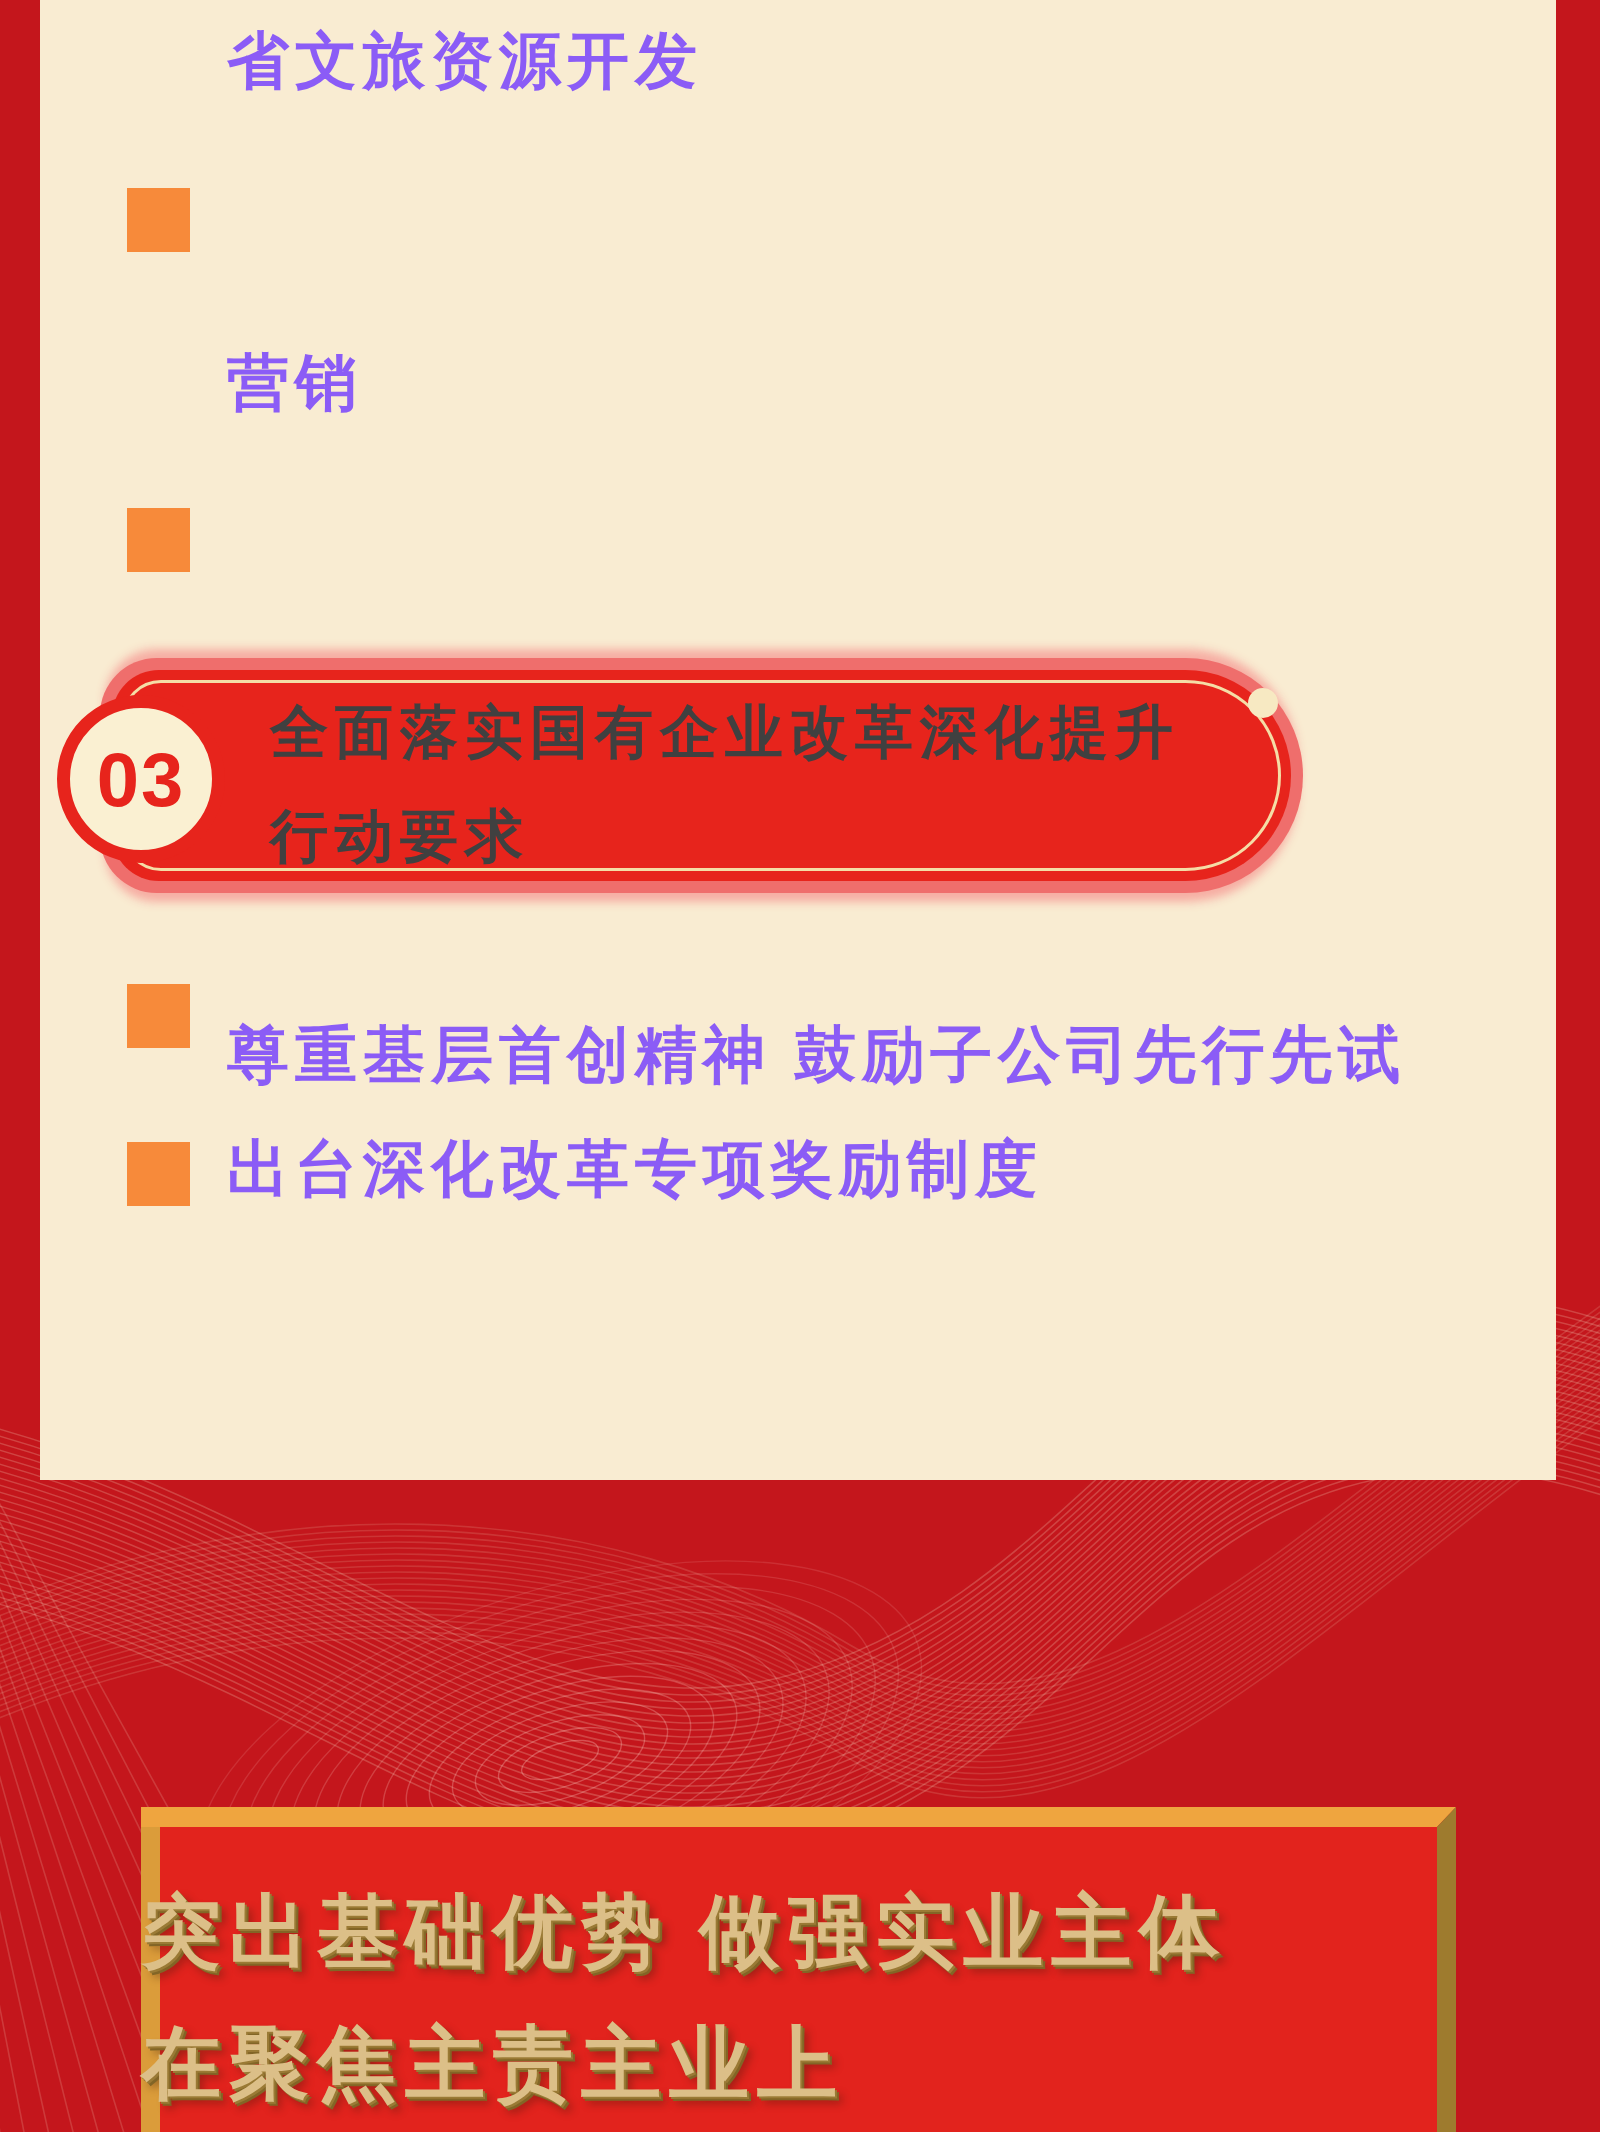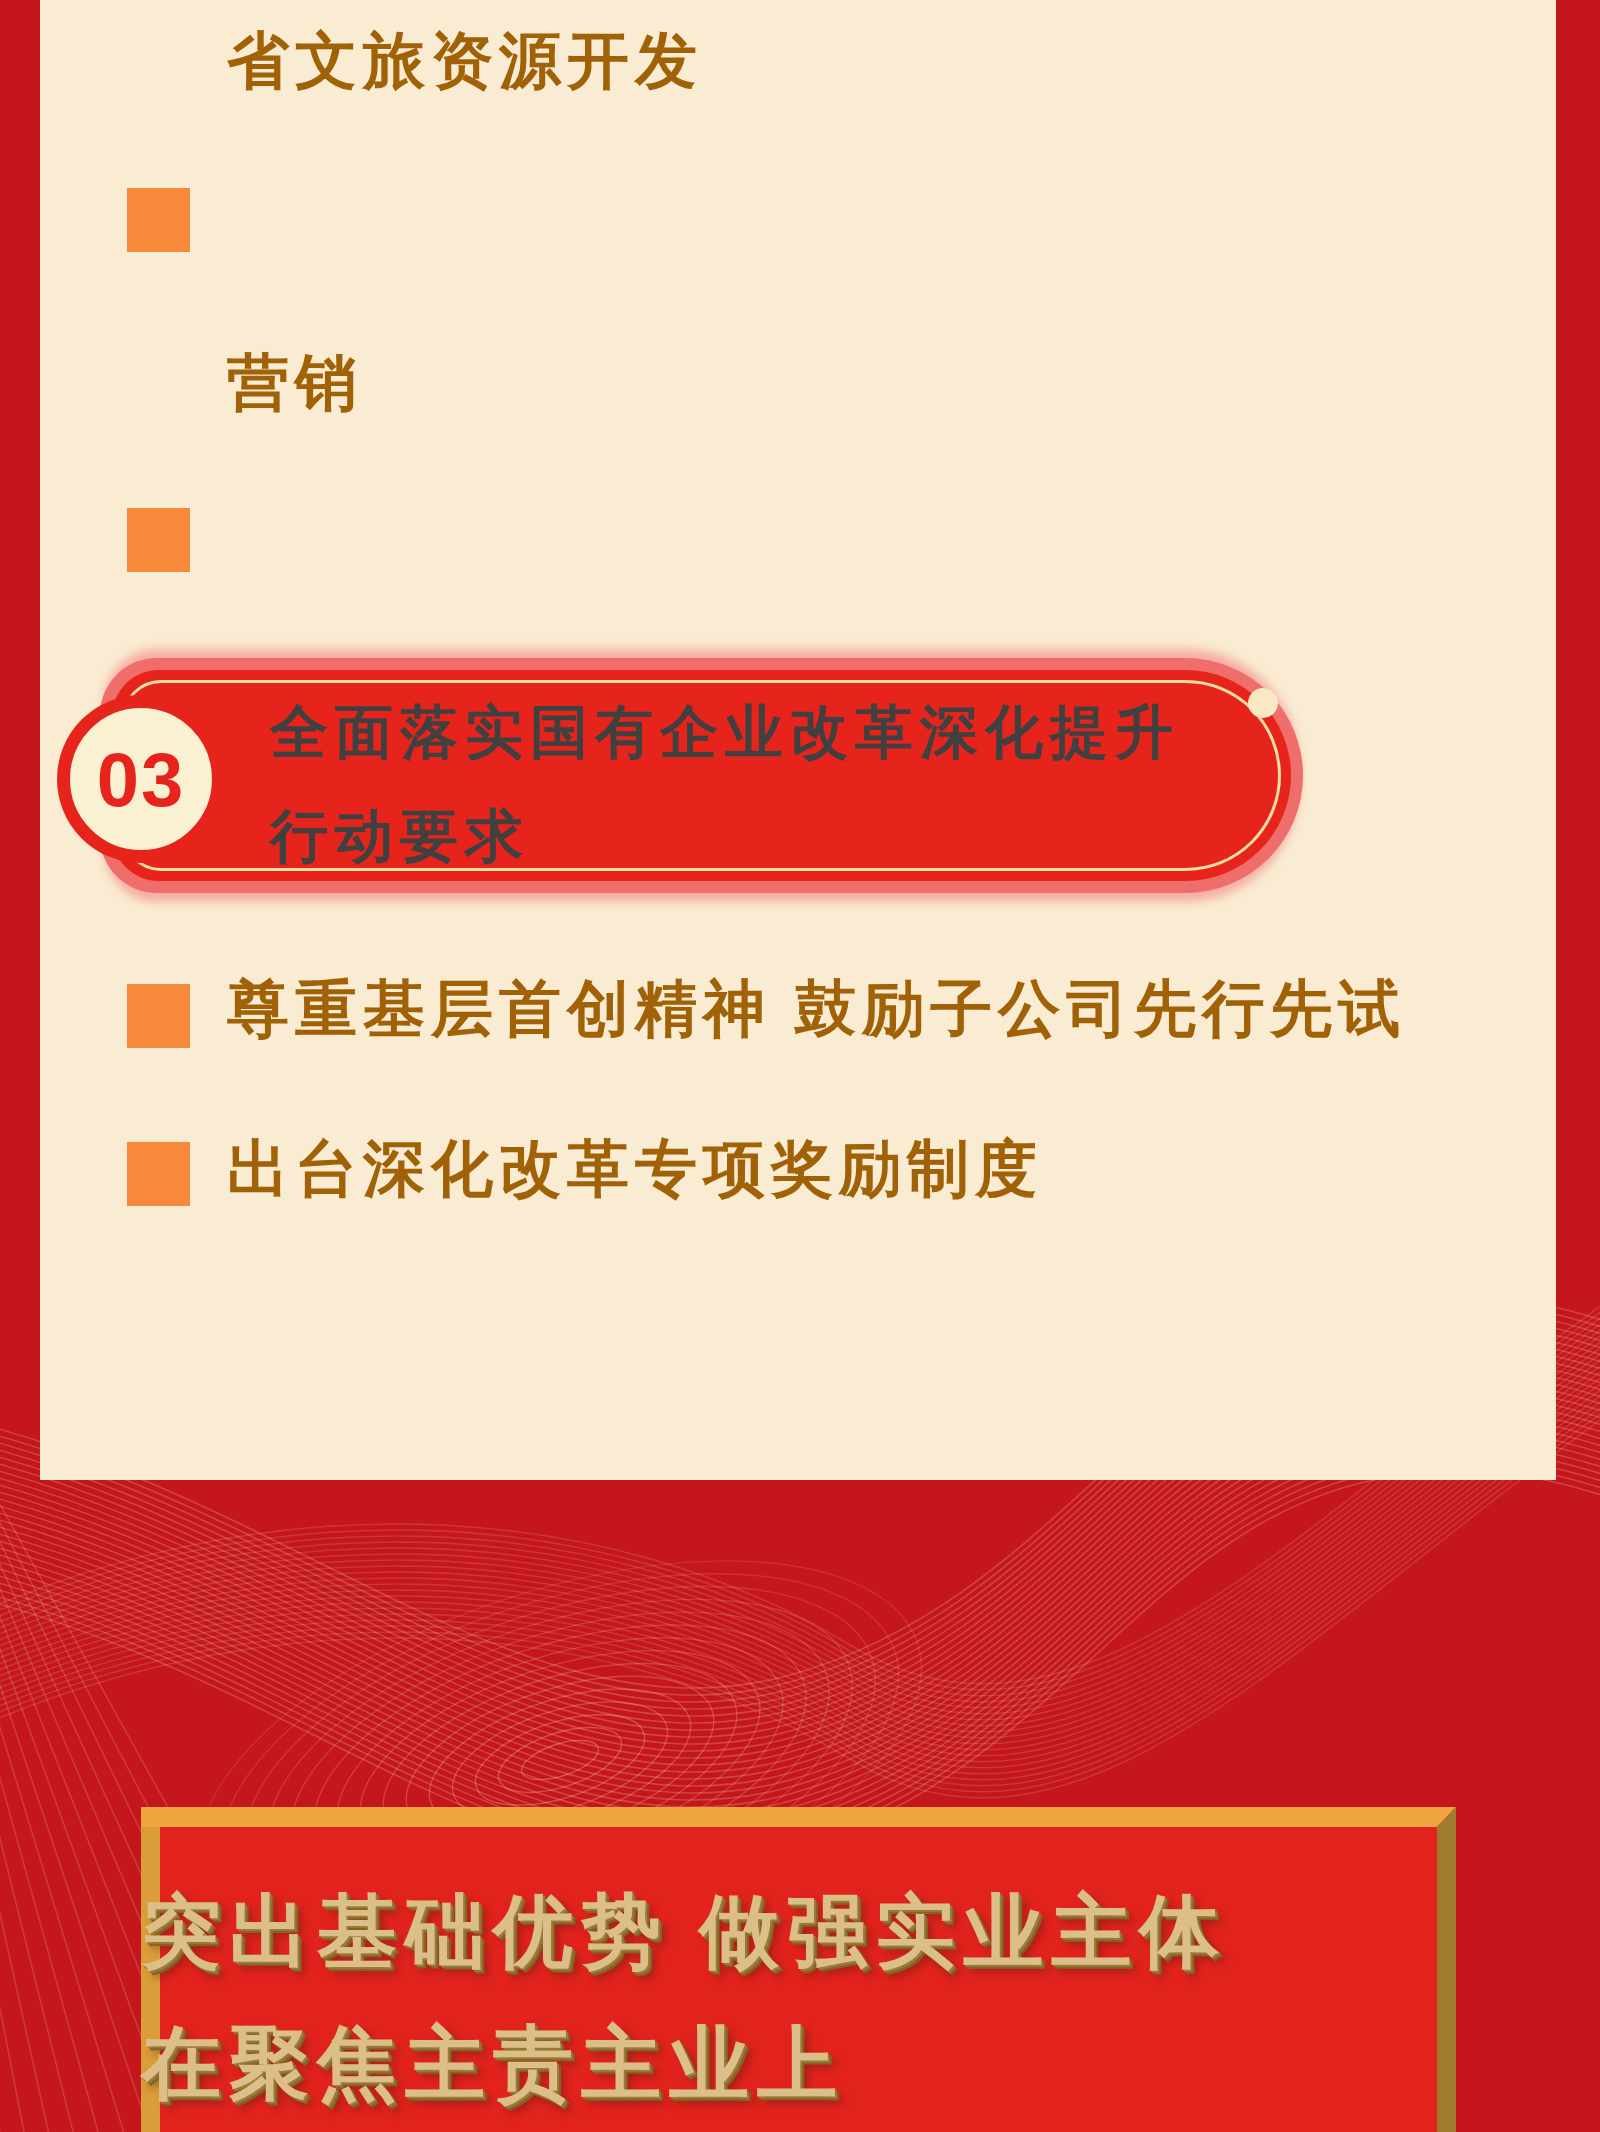"省文旅资源开发" .line { color: #a16207 -> #8b5cf6 }
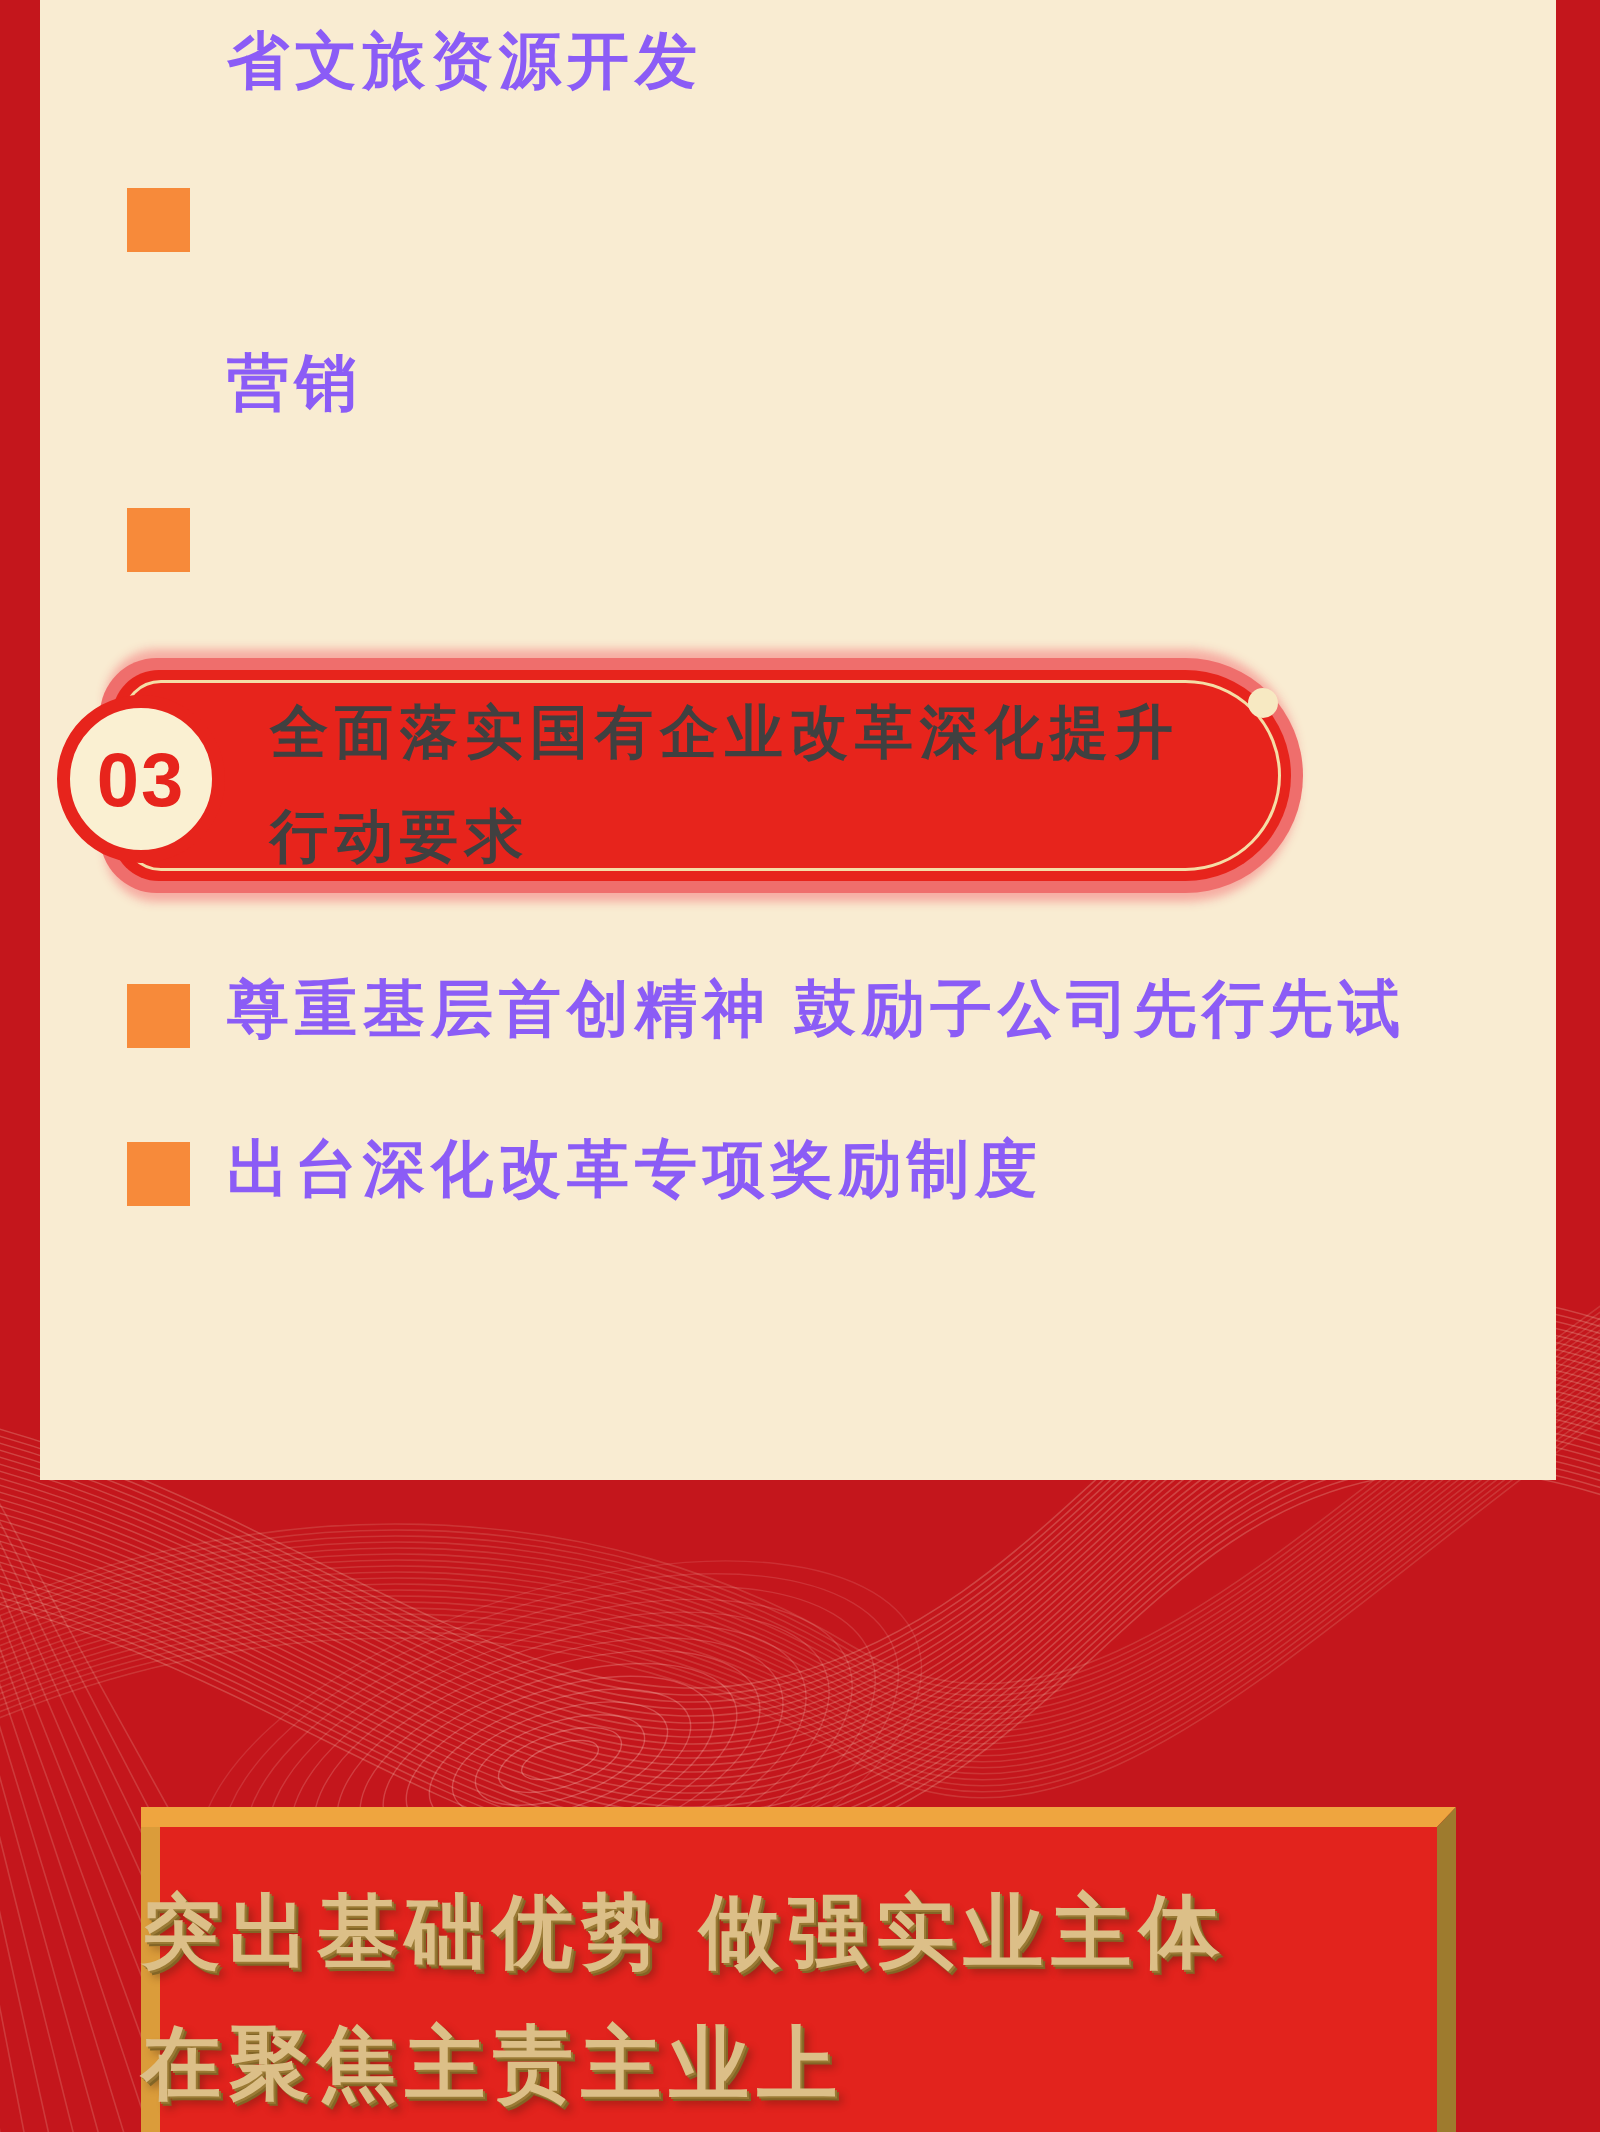"尊重基层首创精神 鼓励子公司先行先试" .l5 { top: 976px -> 1022px }
